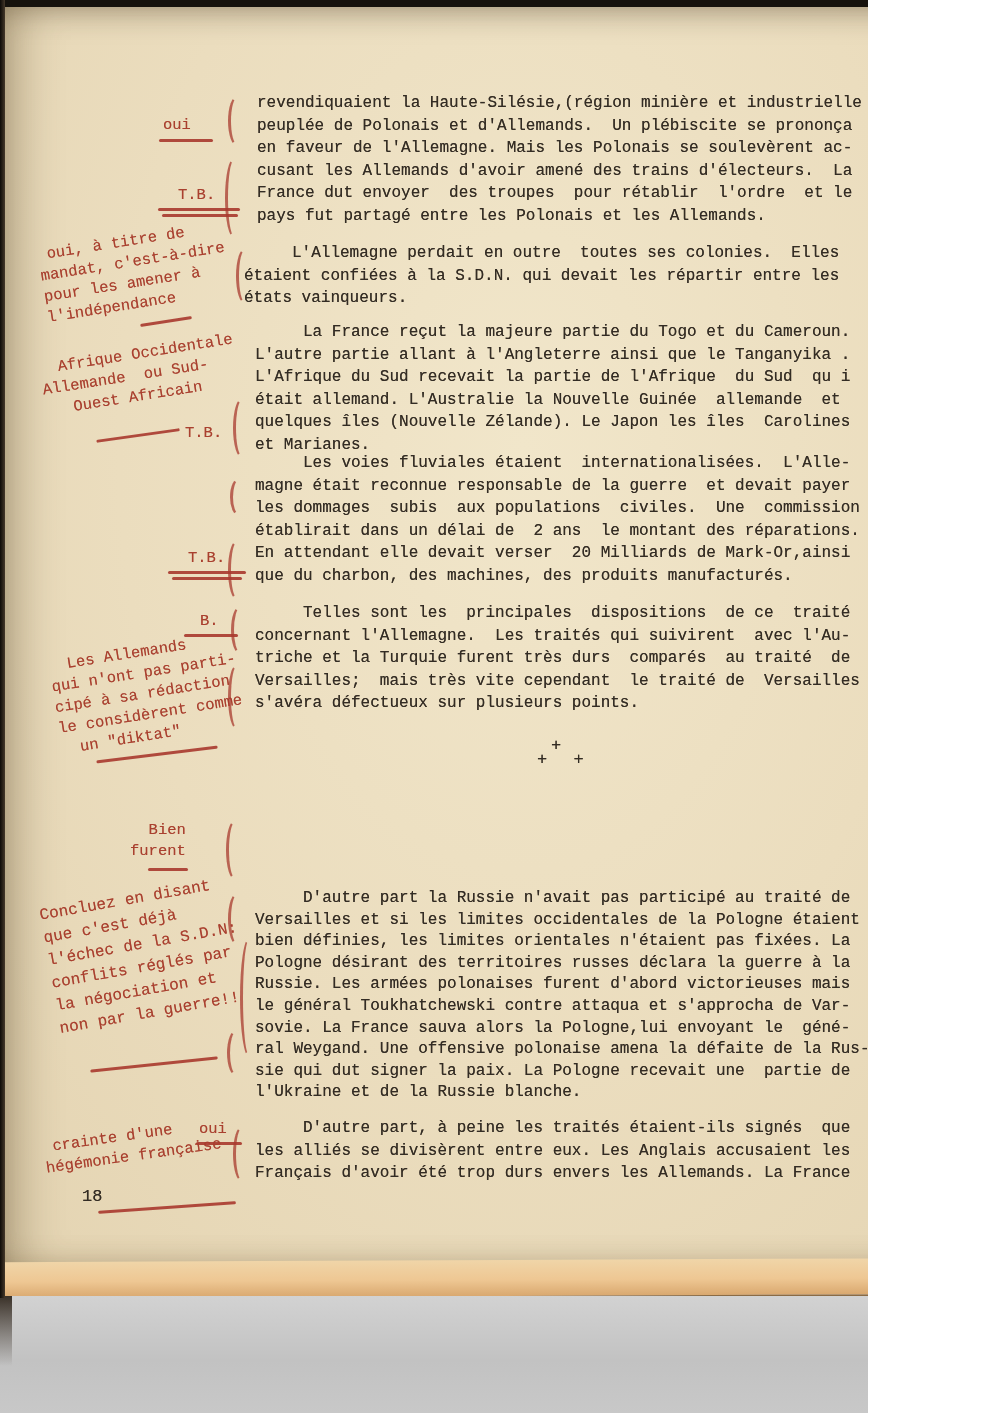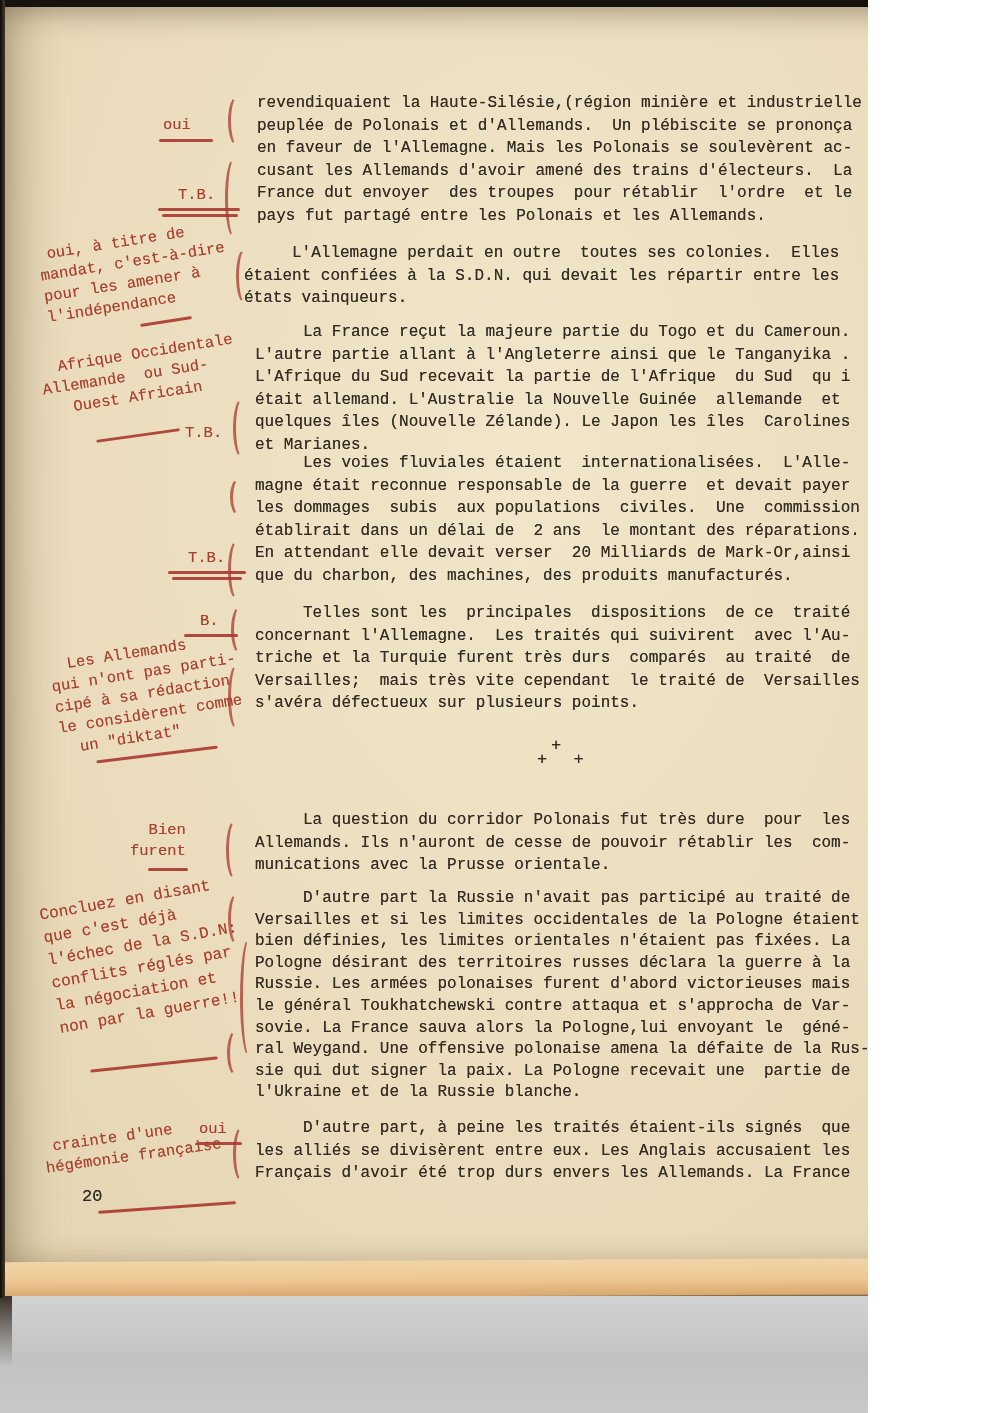"La question du corridor Polonais" div.typed { html: <div> La question du corridor Polonais fut très dure pour les Allemands. Ils n'auront de cesse de pouvoir rétablir les com- munications avec la Prusse orientale.</div> -> none }
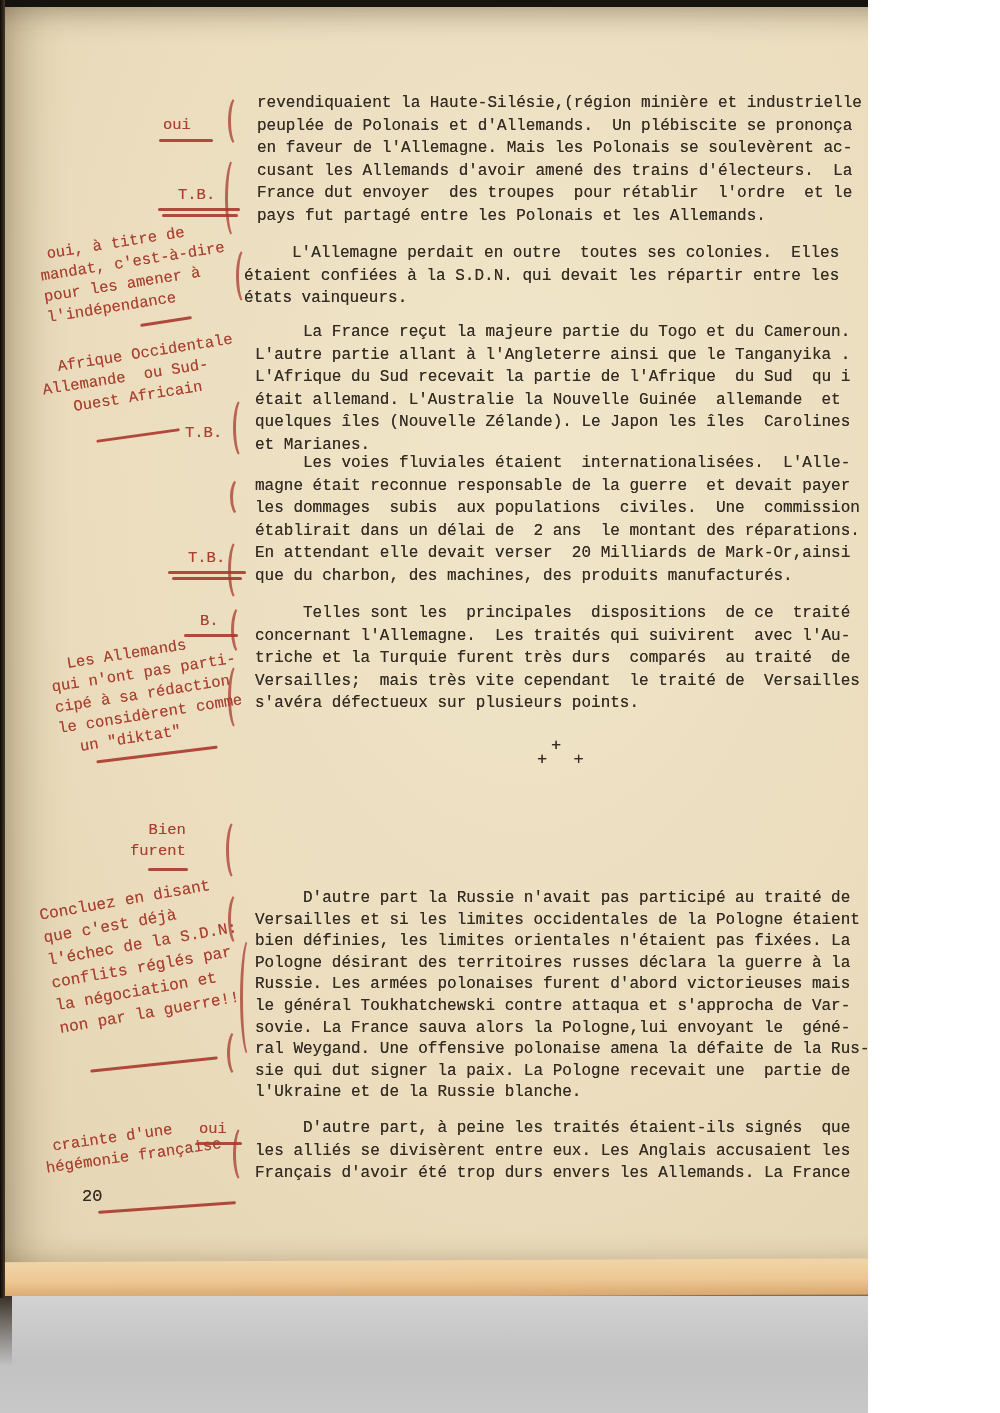"20" div.typed { text: 20 -> 18 }
